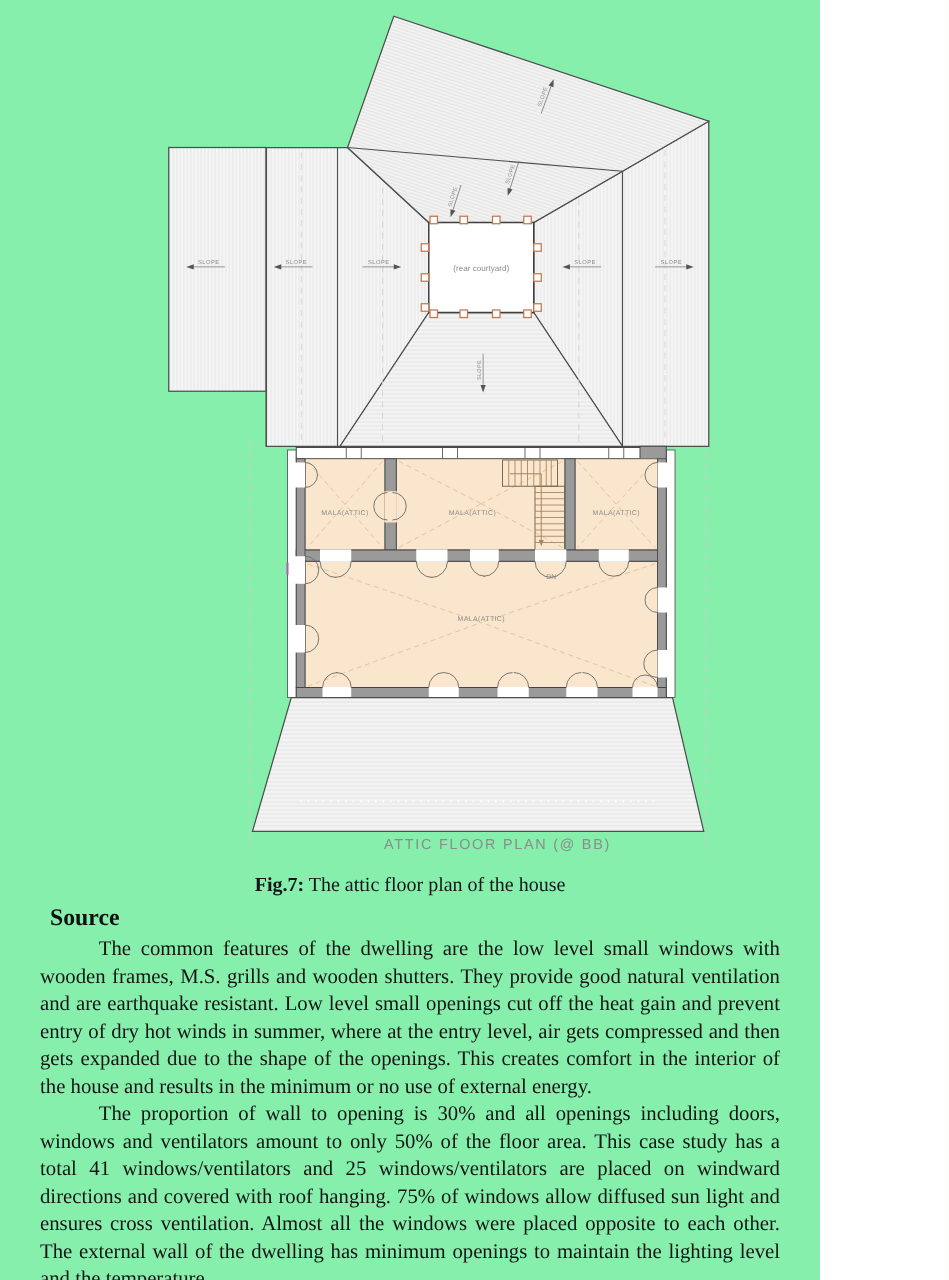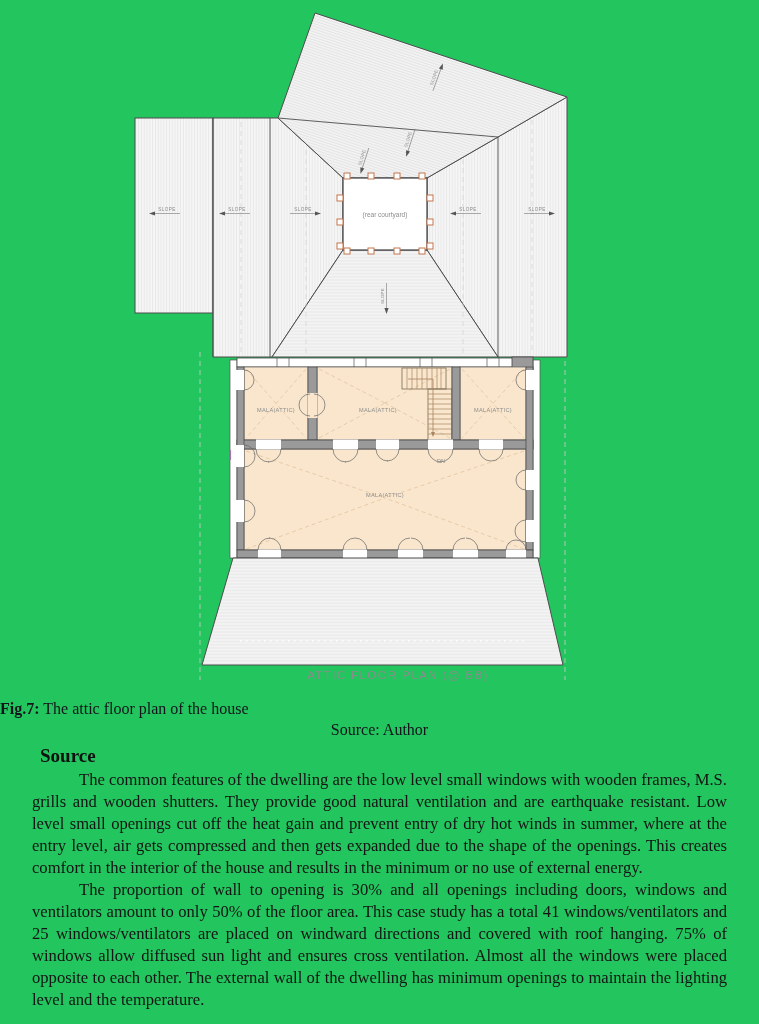"ATTIC FLOOR PLAN (@ BB)" .page { background: #22c55e -> #86efac; width: 759px -> 656px }
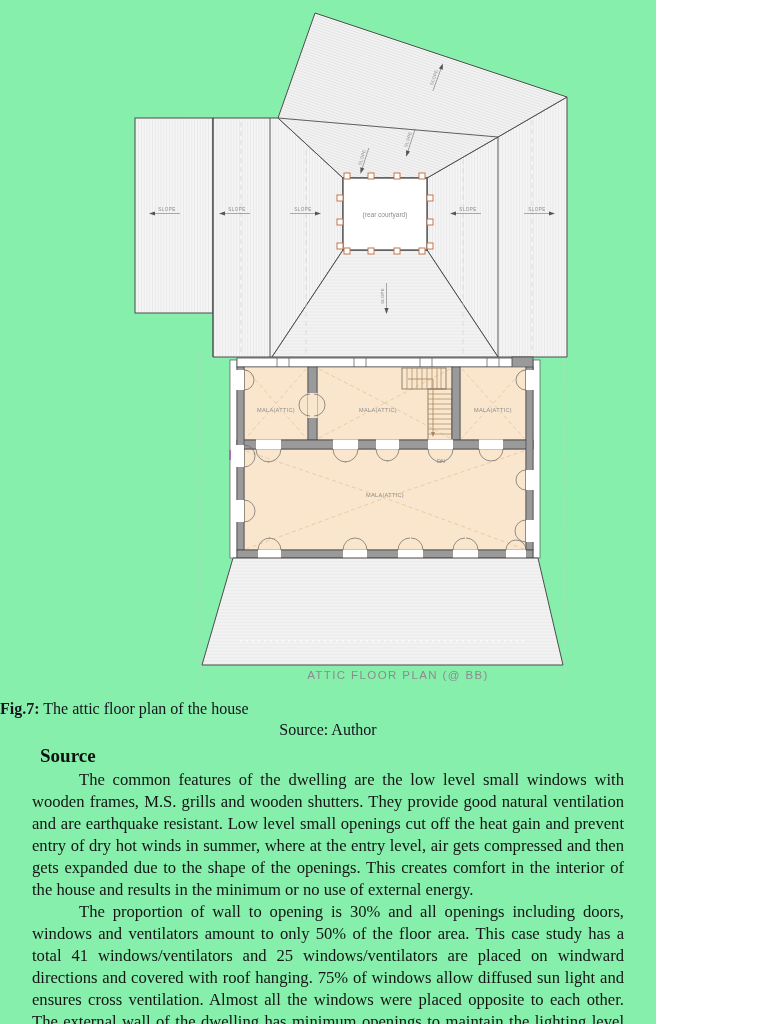"Fig.7: The attic floor plan" .caption-line { text-align: left -> center }
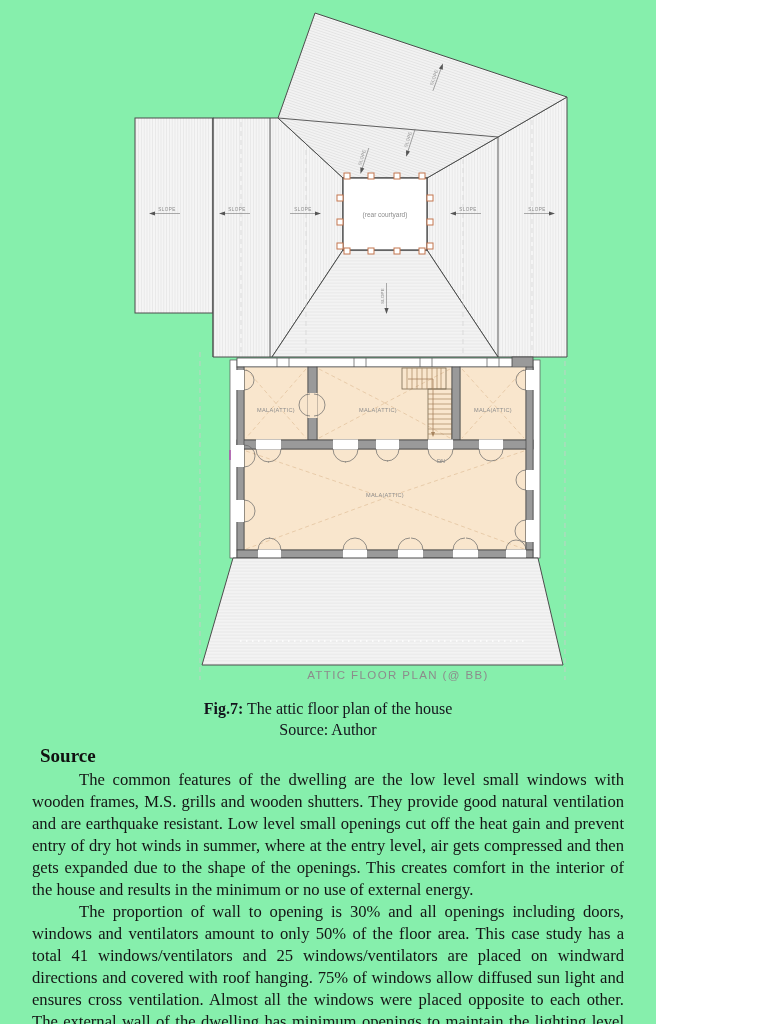"Source: Author" div.source-line { html: <div>Source: Author</div> -> none }
